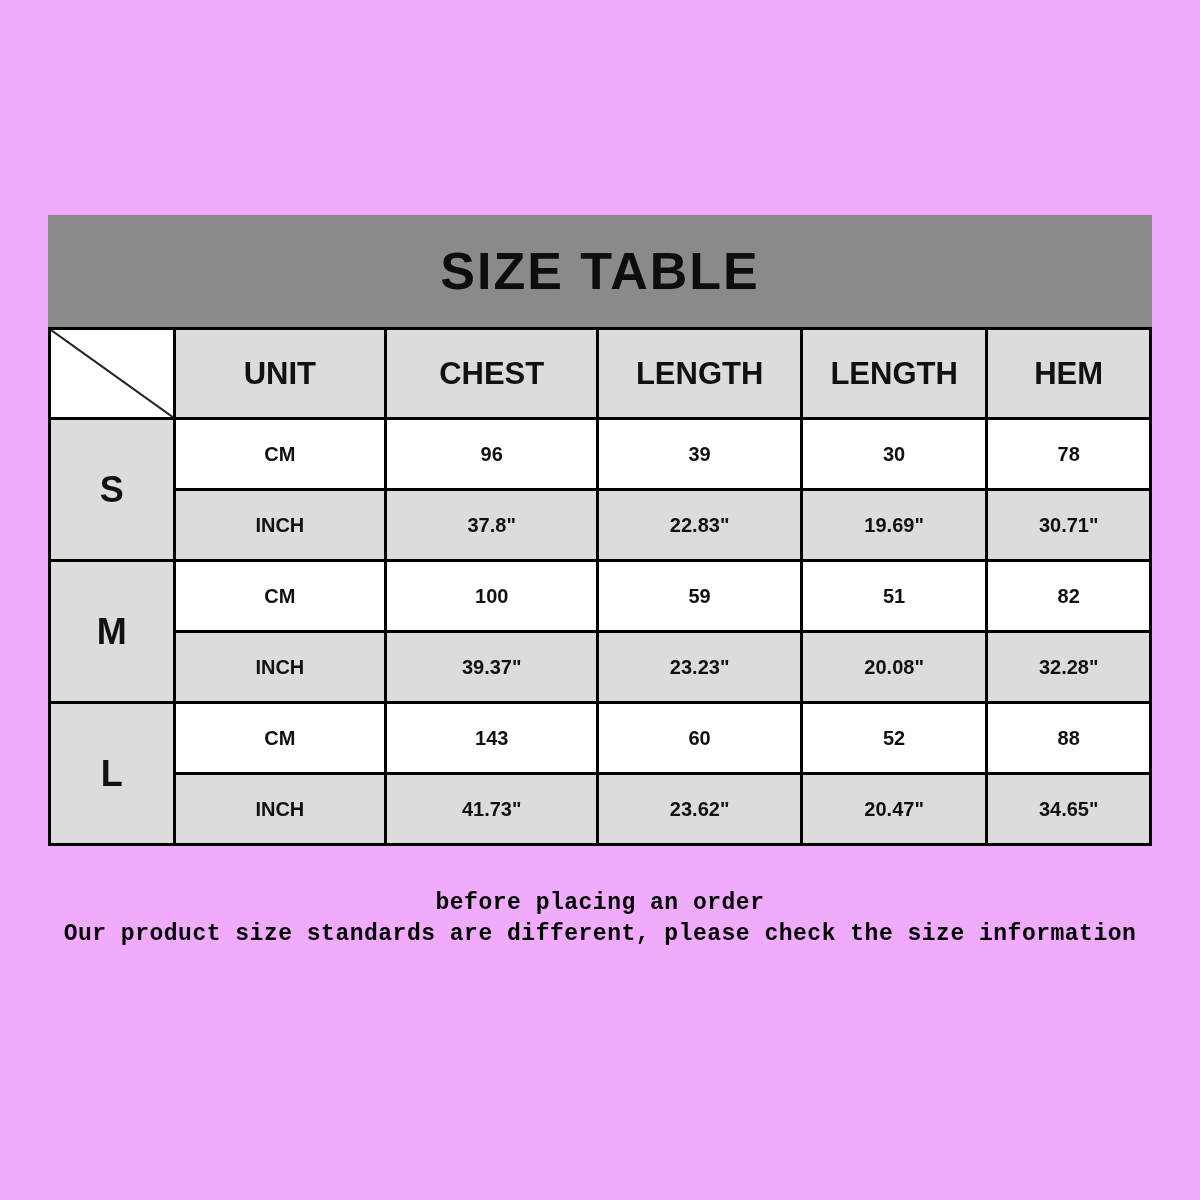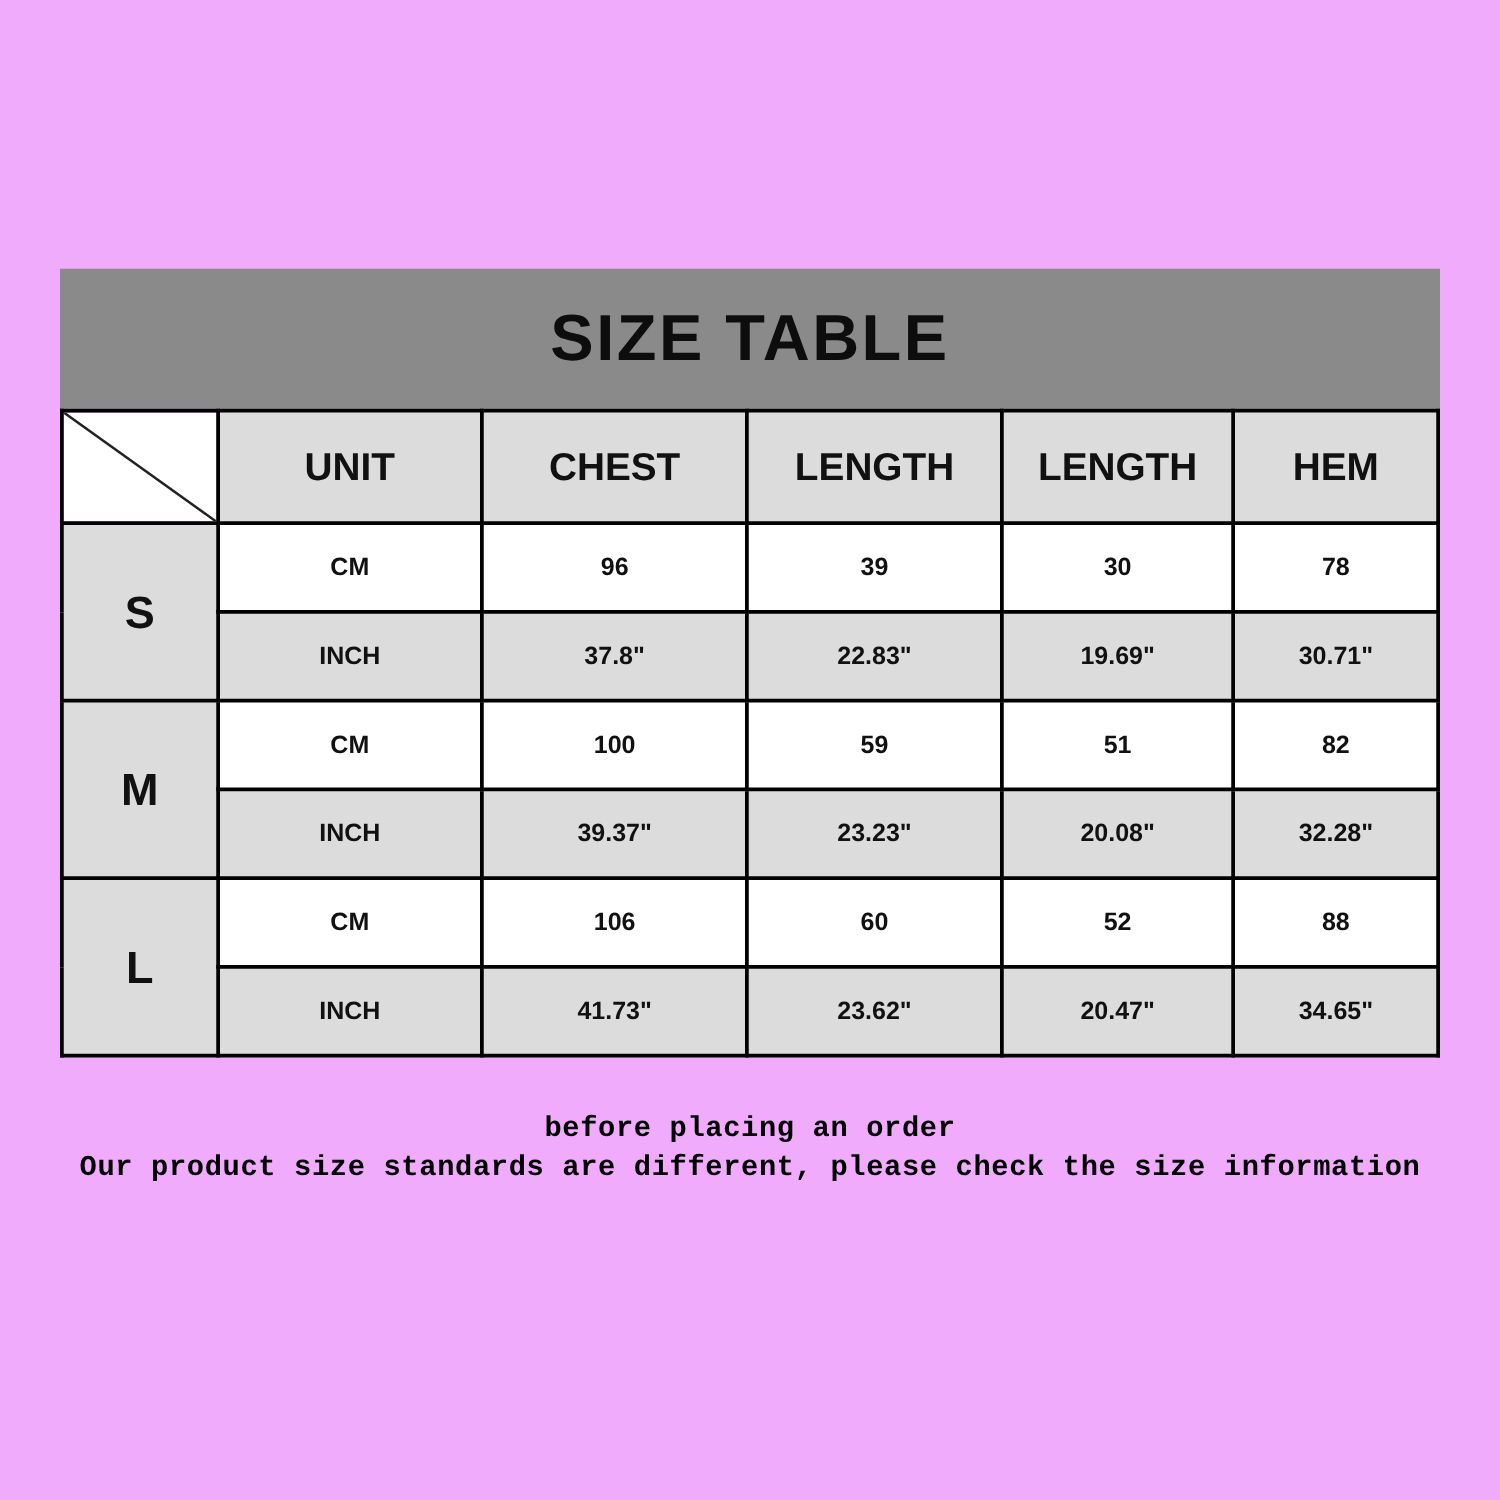"106" td.value-cell { text: 106 -> 143 }
